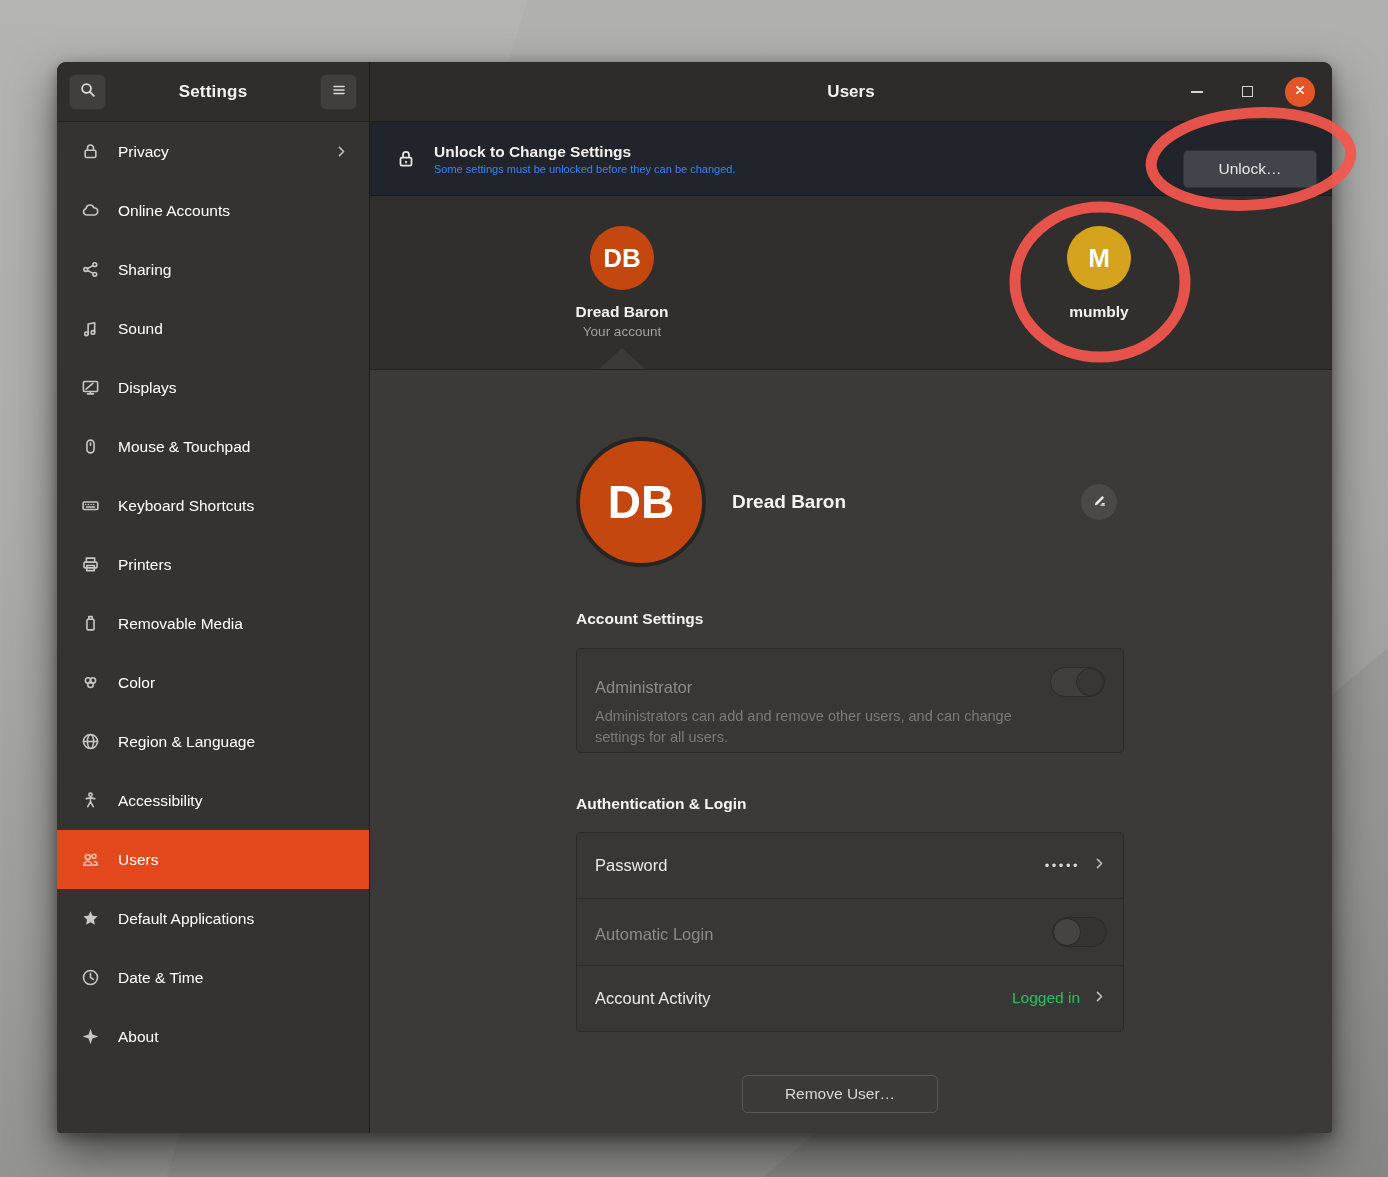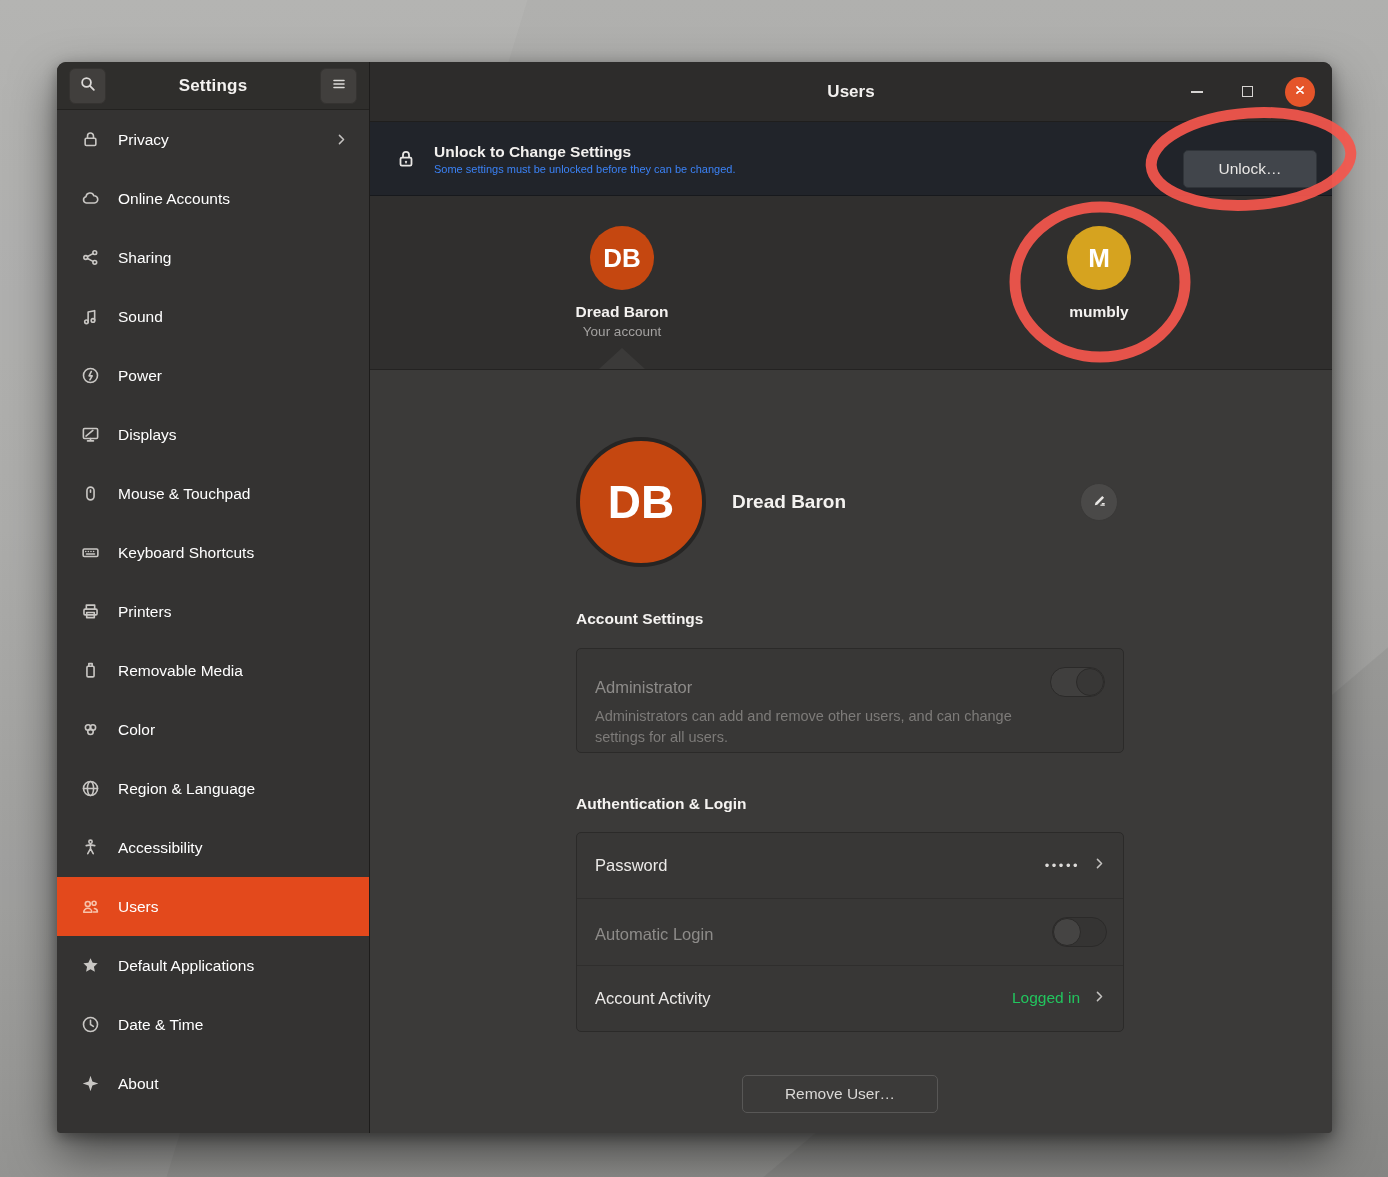"Settings" .sidebar-header { height: 48px -> 60px }
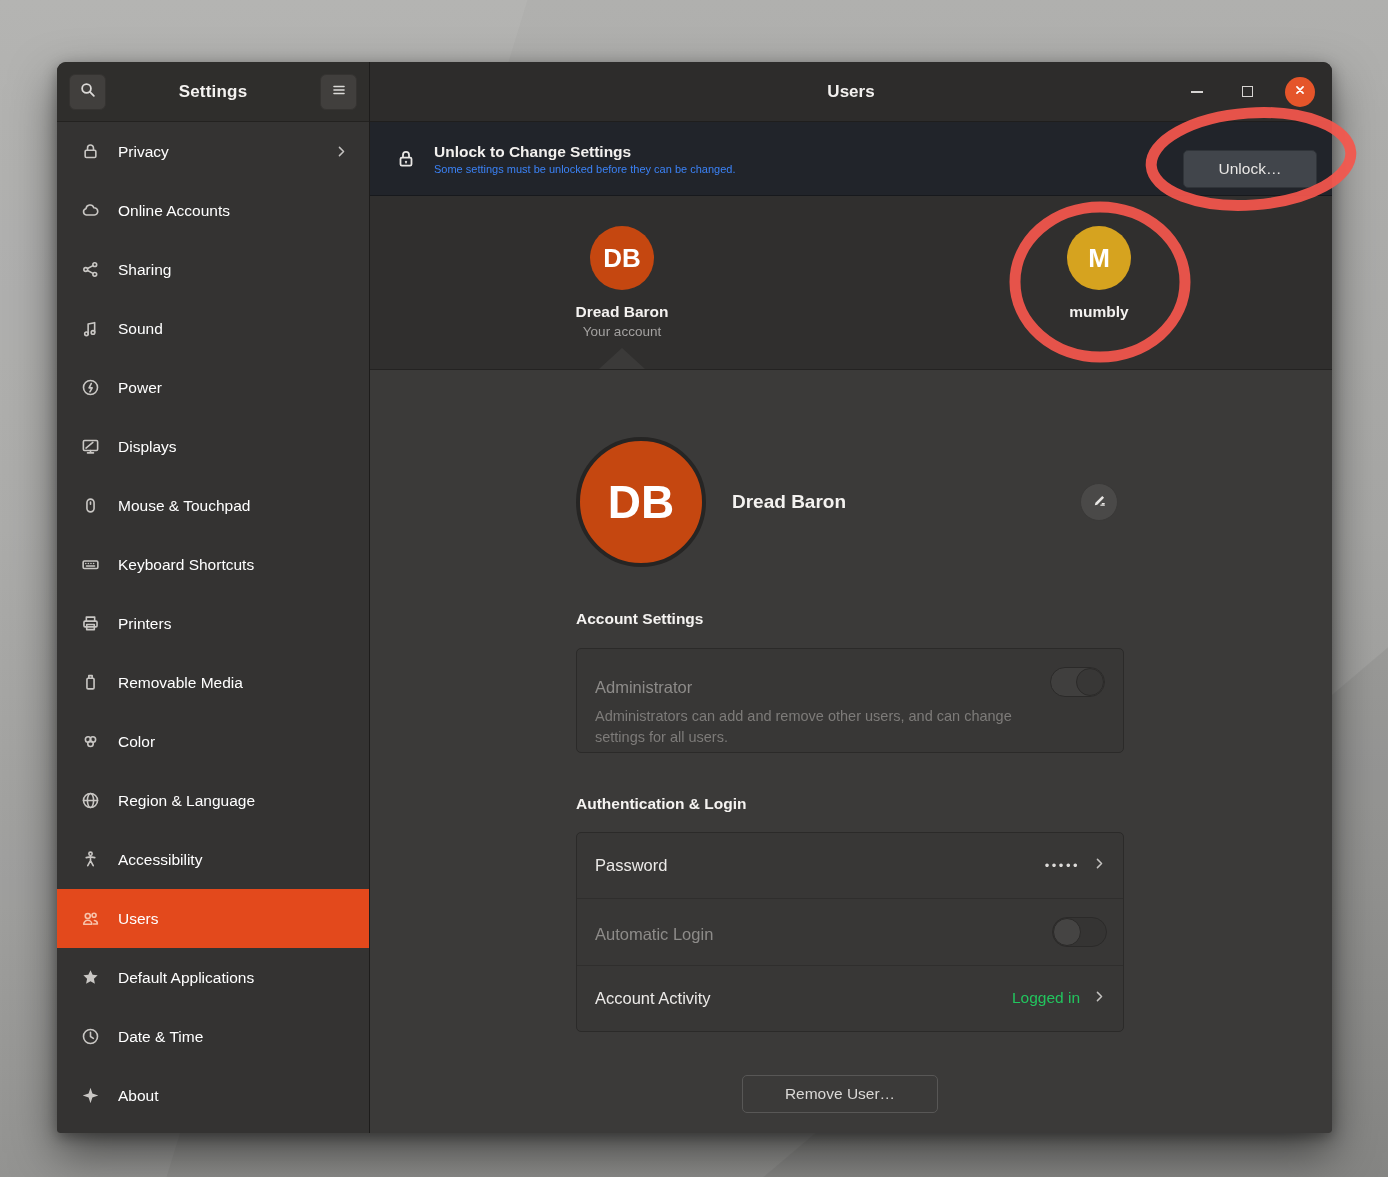"Power" div.side-item { html: <div> <span> <svg> <circle></circle> <path></path> </svg> </span> <span>Power</span> </div> -> none }
